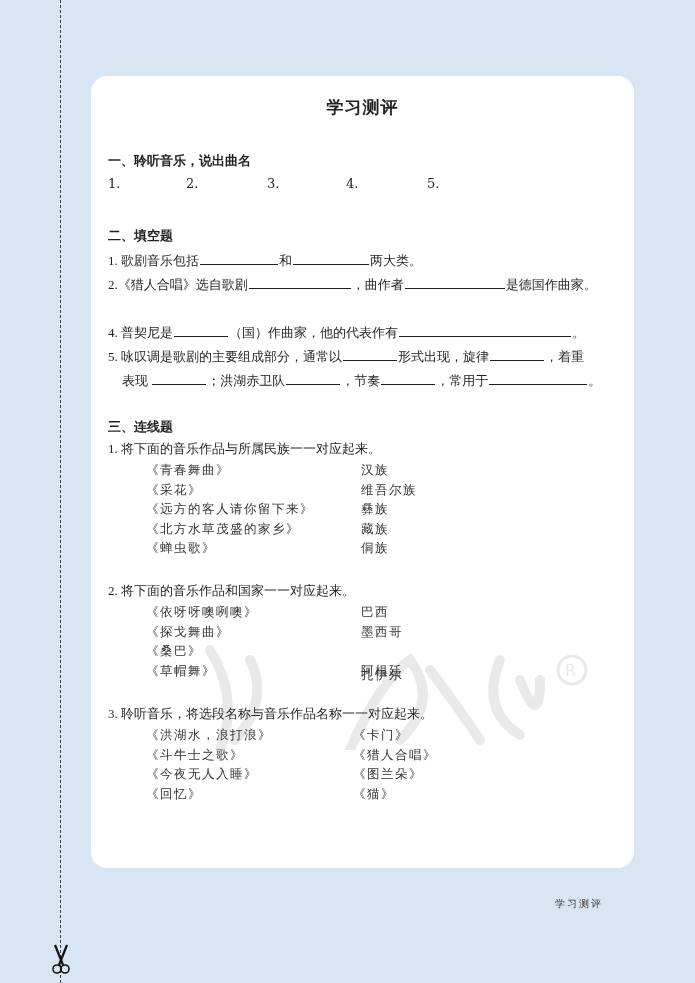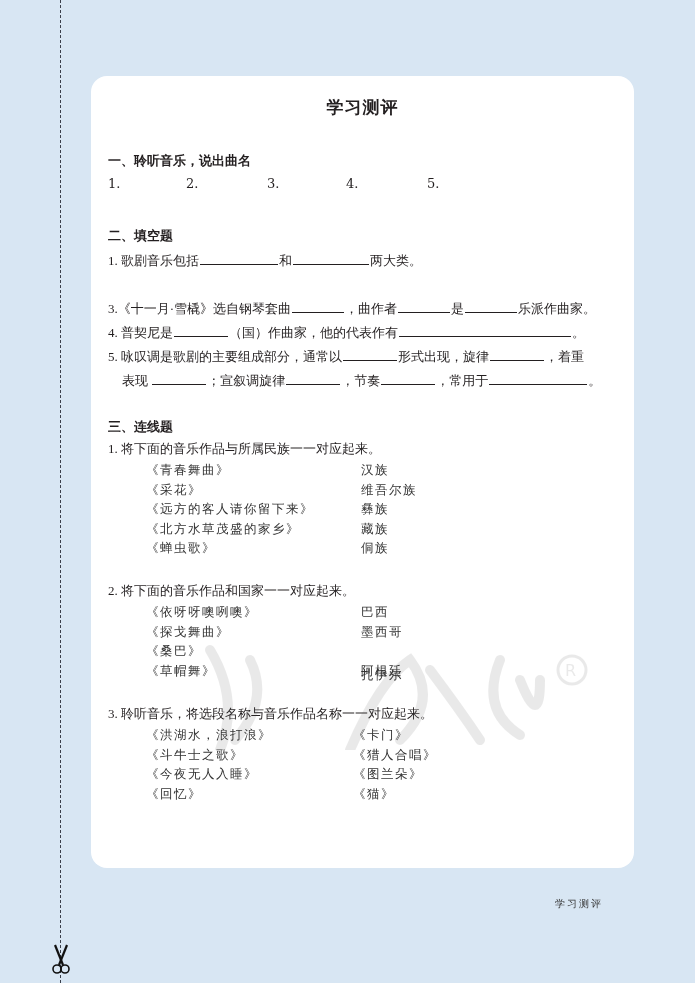"2.《猎人合唱》选自歌剧 ，曲作者 是德国作曲家。" div.line { html: none -> <div> <span>2.《猎人合唱》选自歌剧</span><span></span><span>，曲作者</span><span></span><span>是德国作曲家。</span> </div> }
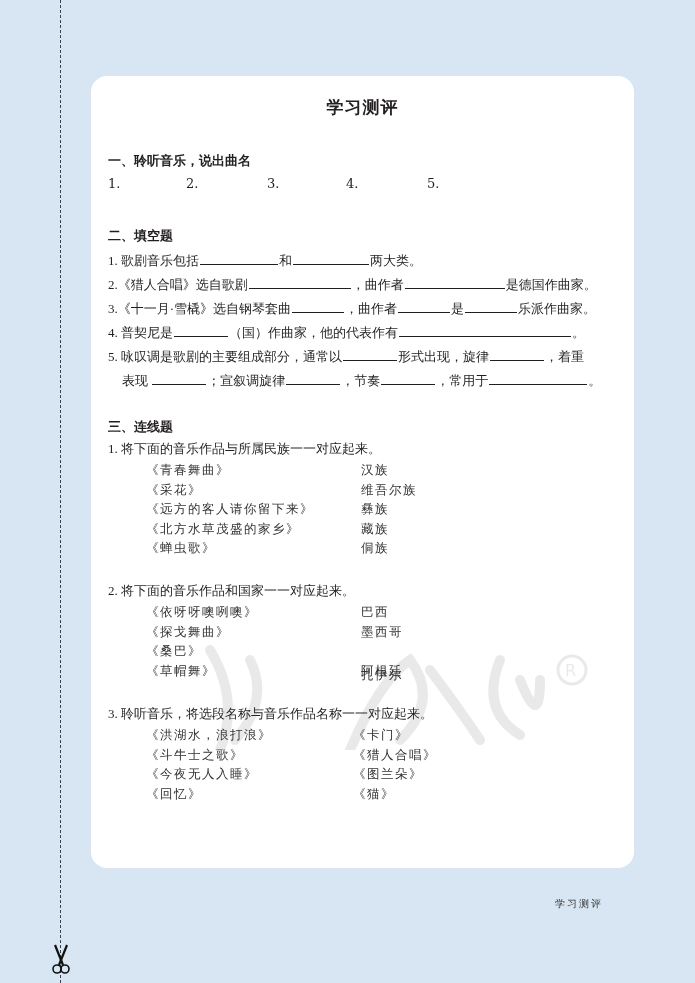"3.《十一月·雪橇》选自钢琴套曲 ，曲作者 是 乐派作曲家。" div.line { html: <div> <span>3.《十一月·雪橇》选自钢琴套曲</span><span></span><span>，曲作者</span><span></span><span>是</span><span></span><span>乐派作曲家。</span> </div> -> none }
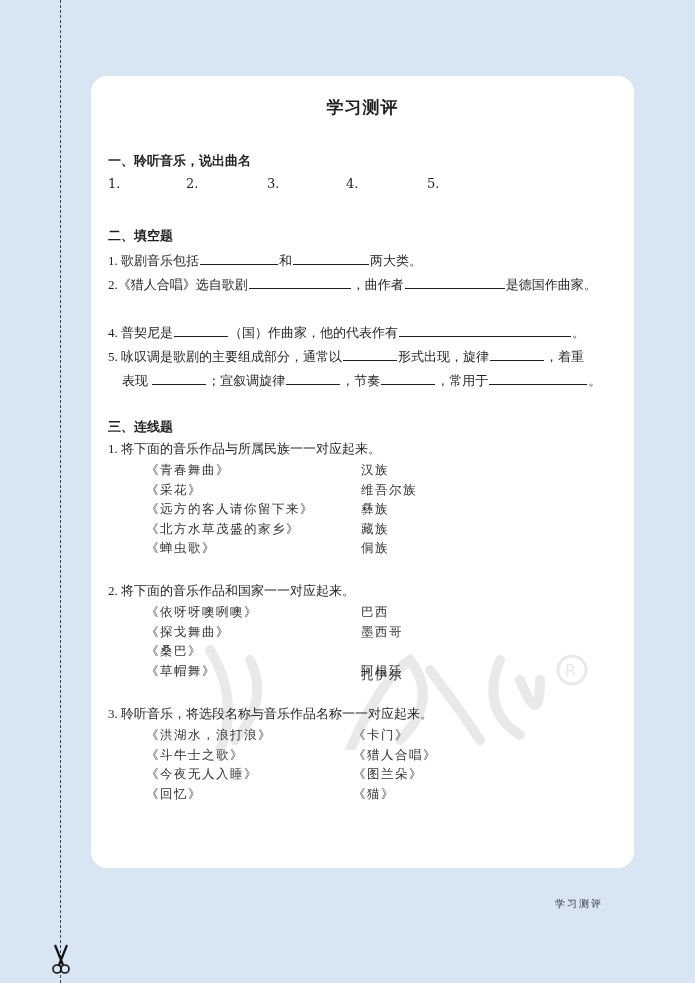"；宣叙调旋律" span { text: 宣叙调旋律 -> 洪湖赤卫队 }
